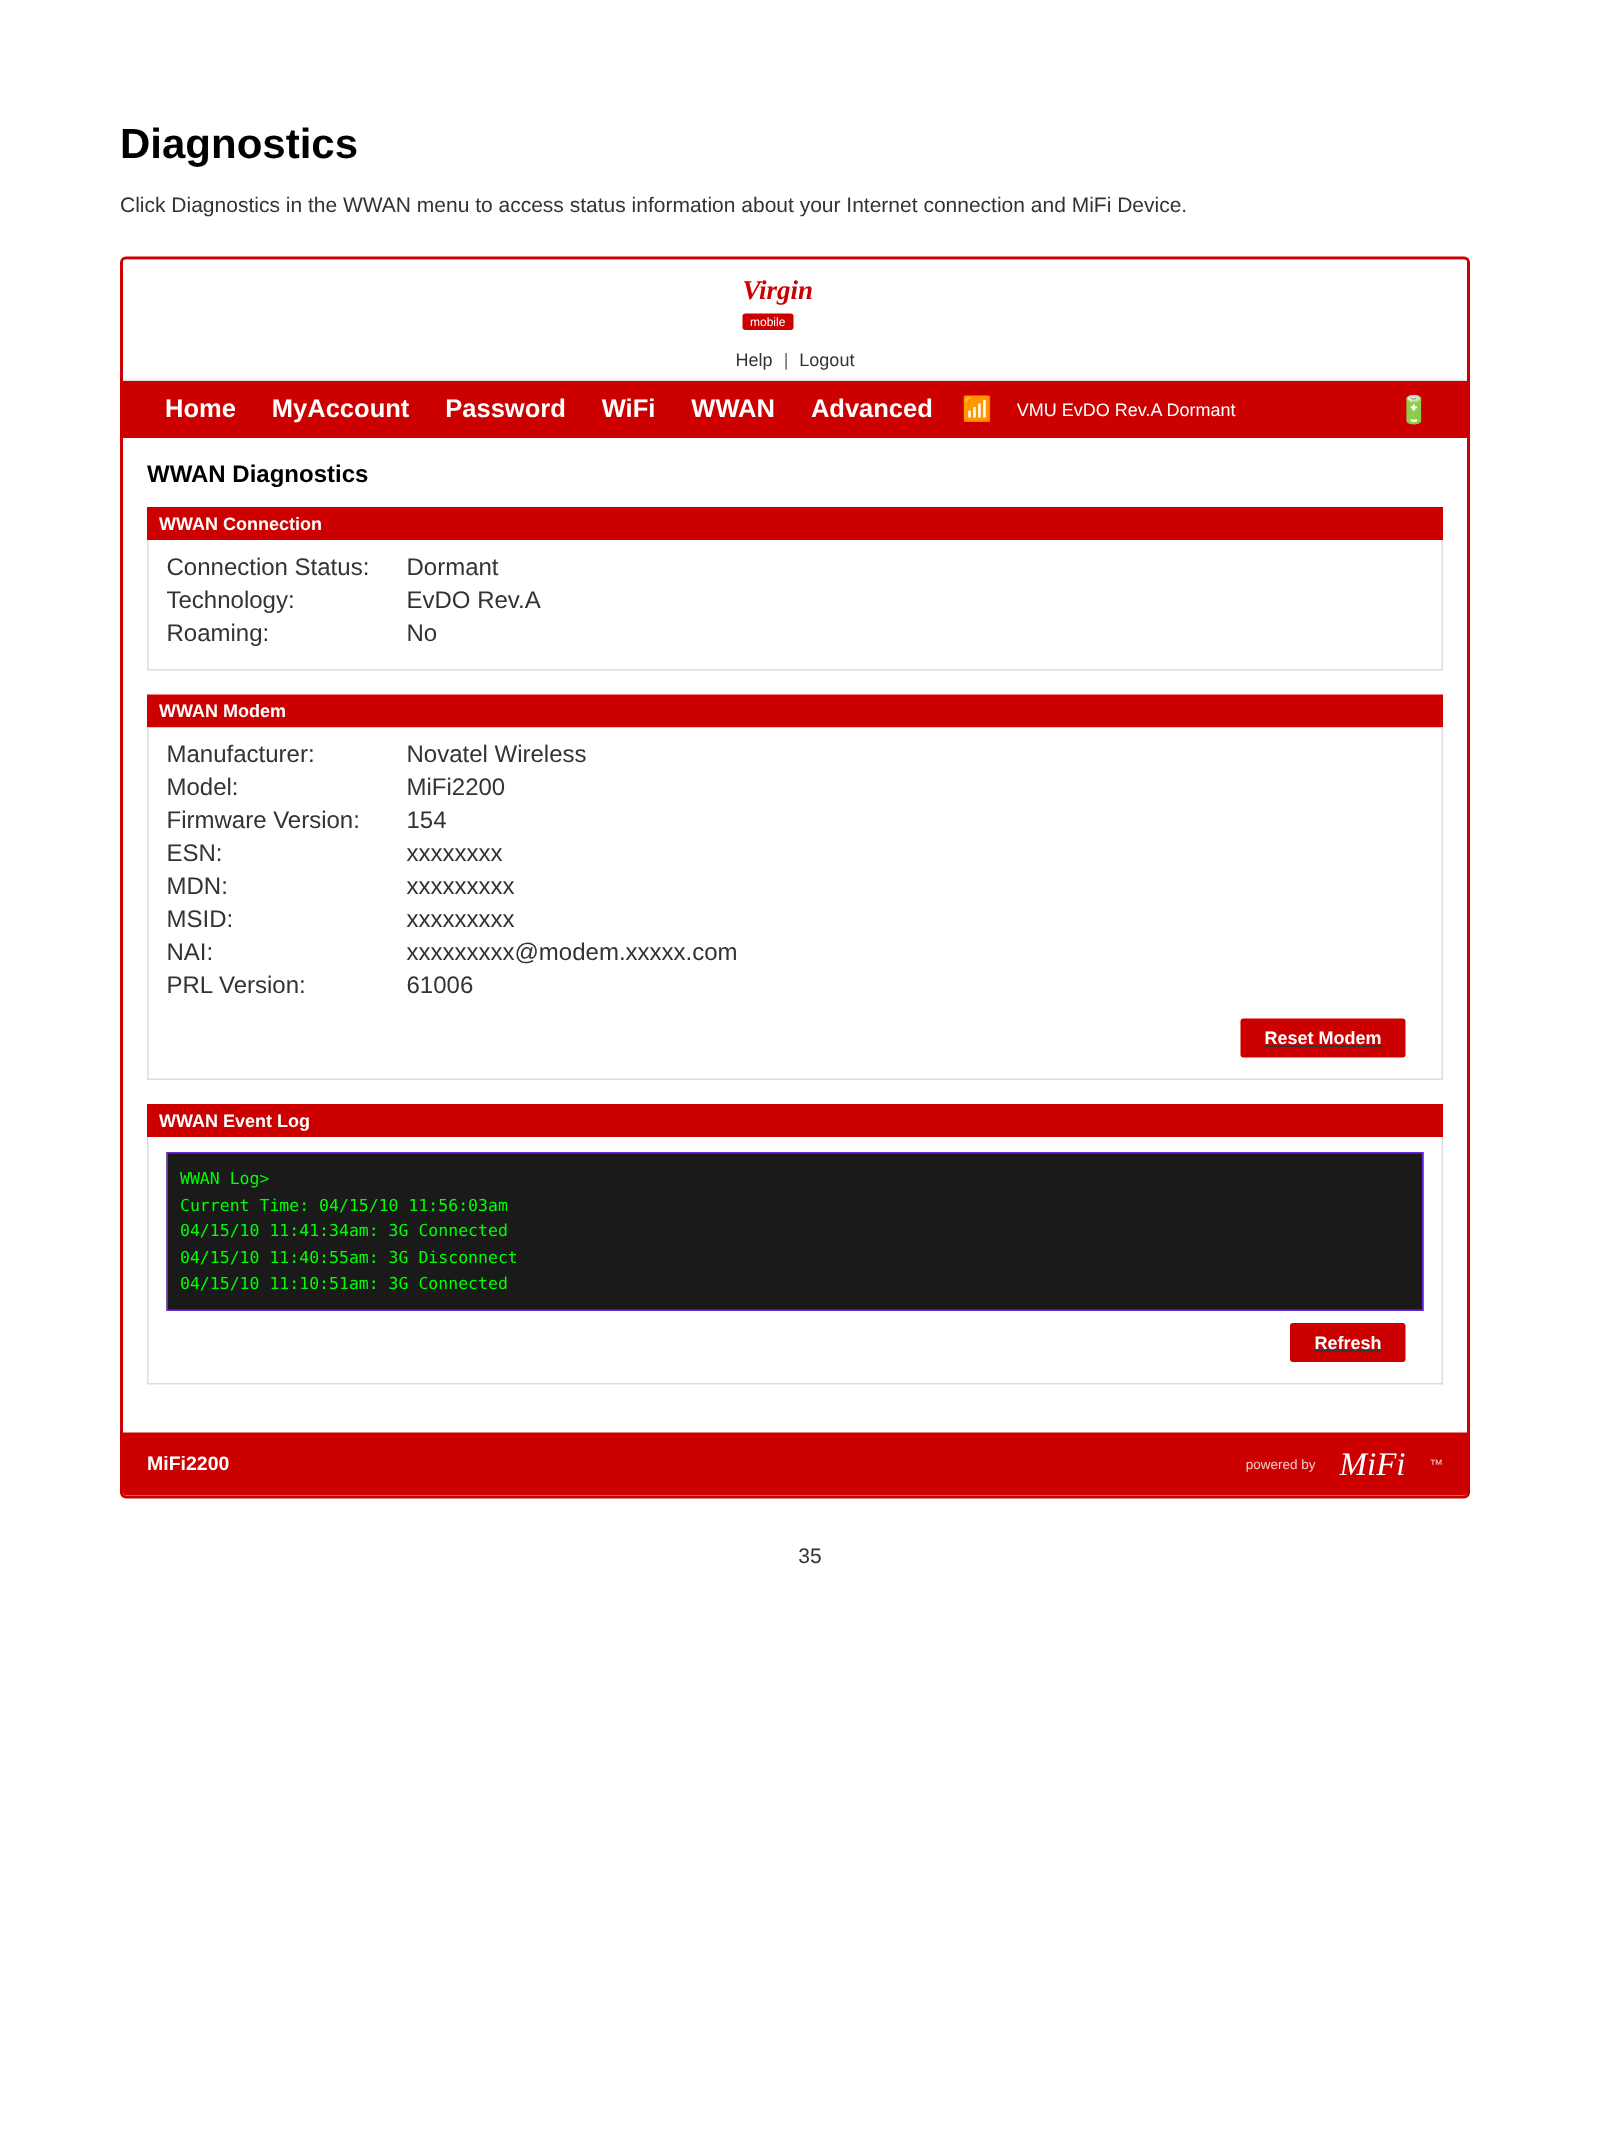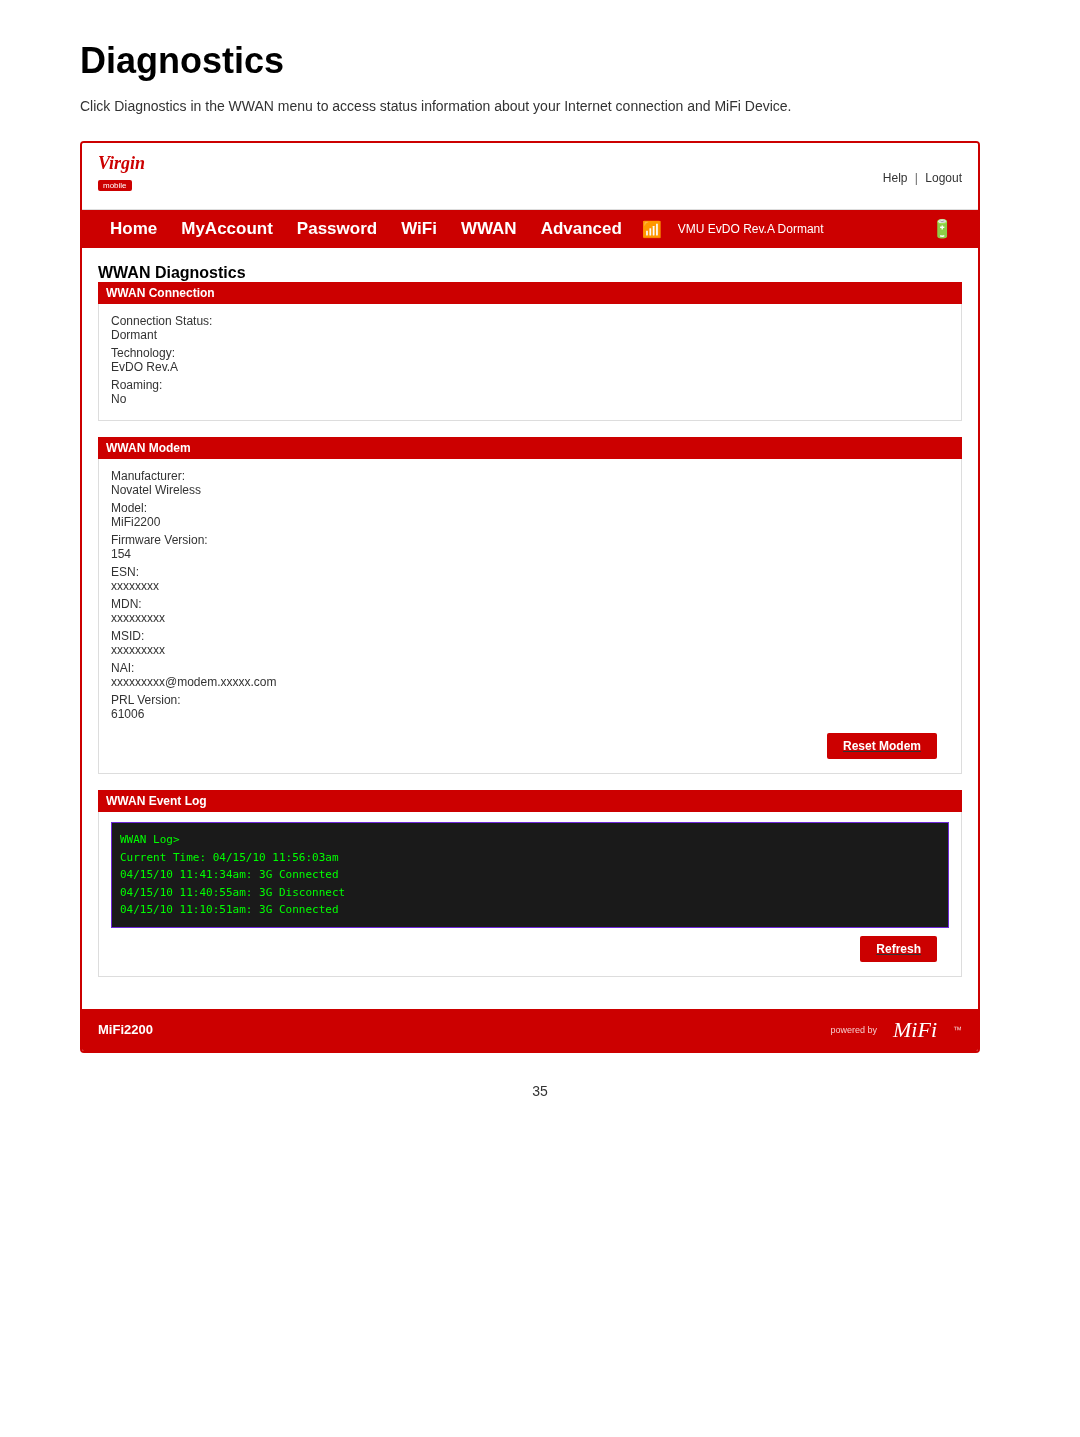"Diagnostics" .page-title { font-size: 36px -> 28px; margin-top: none -> 40px }
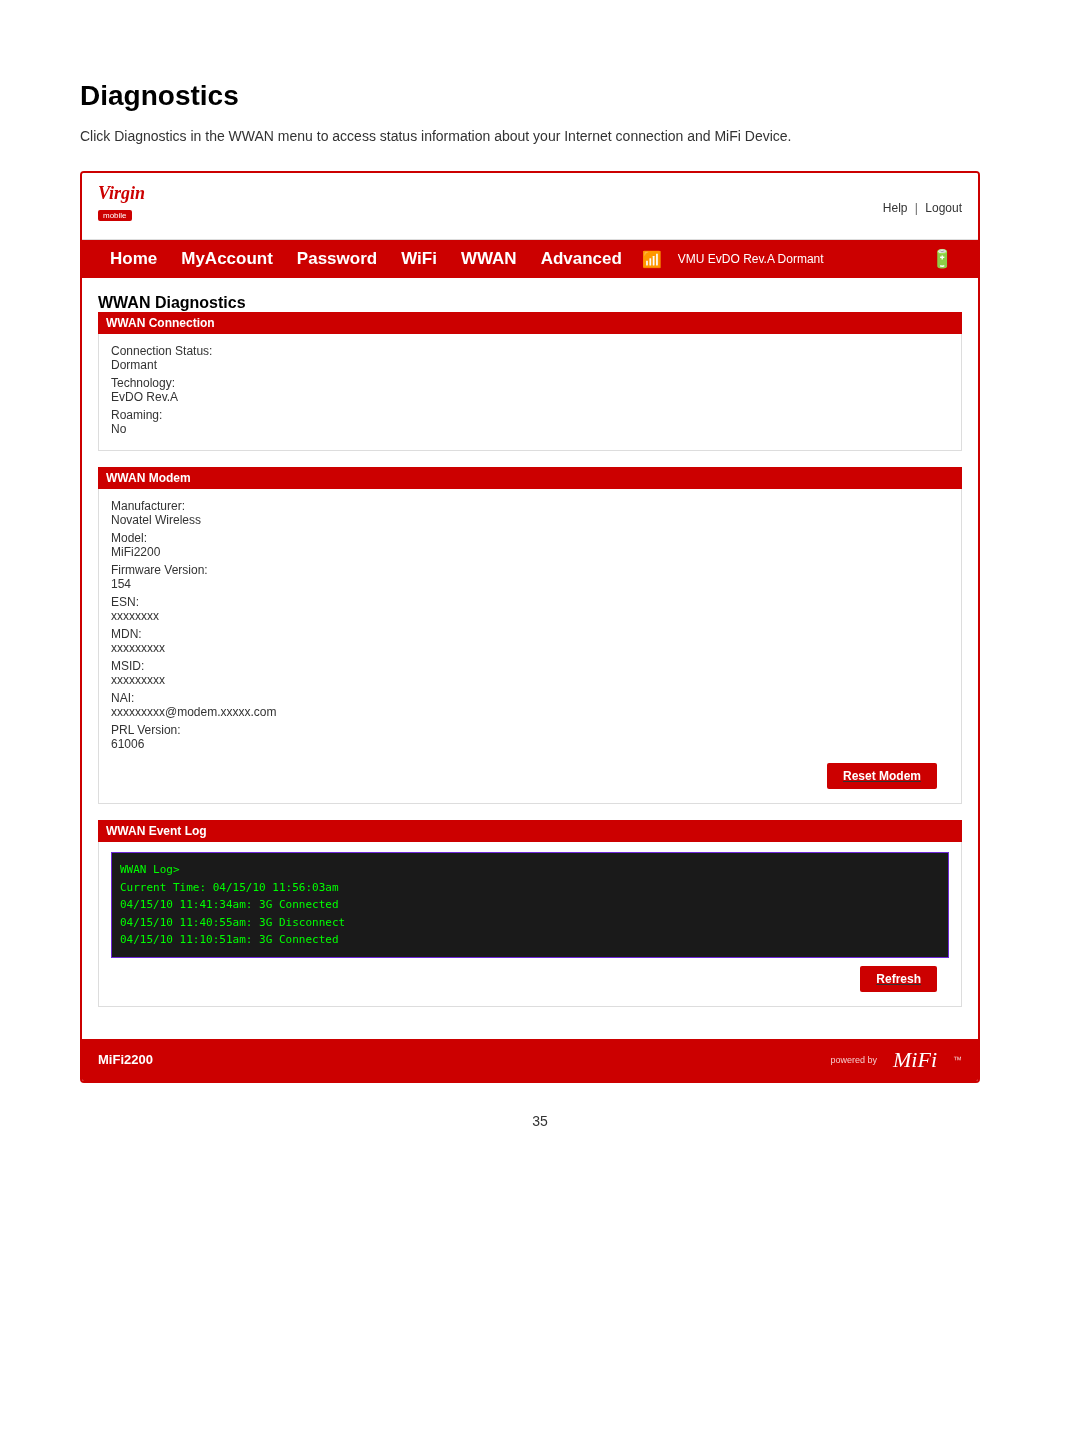"Virgin" .device-header { flex-direction: none -> column }
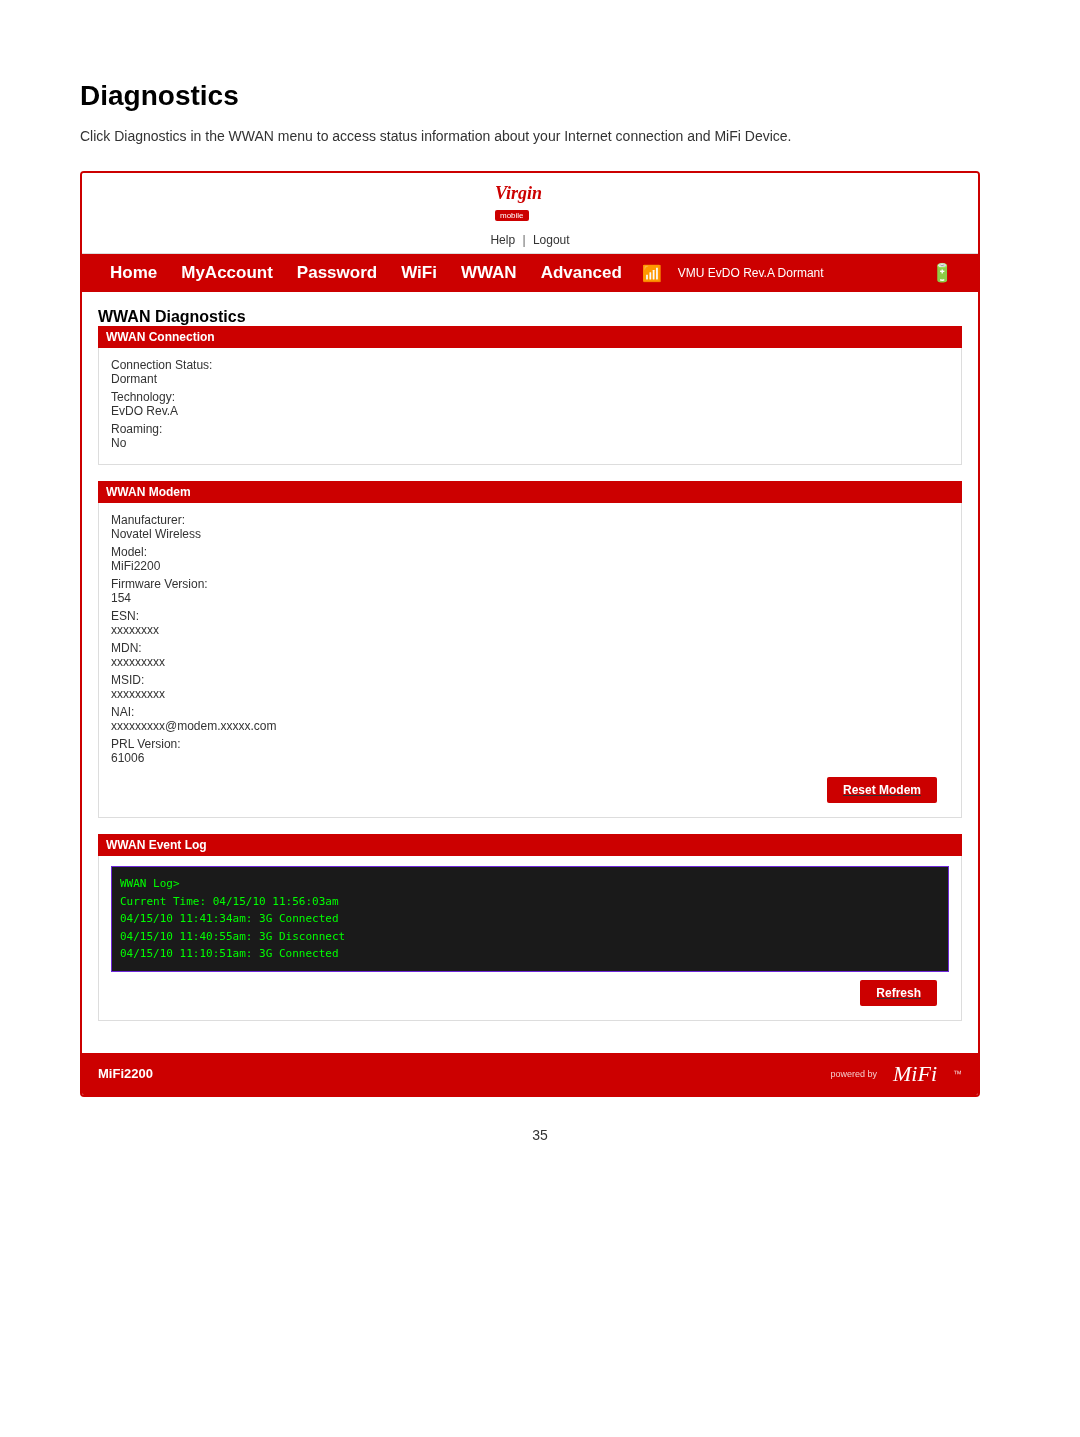"WWAN Diagnostics" .section-title { margin-bottom: none -> 12px }
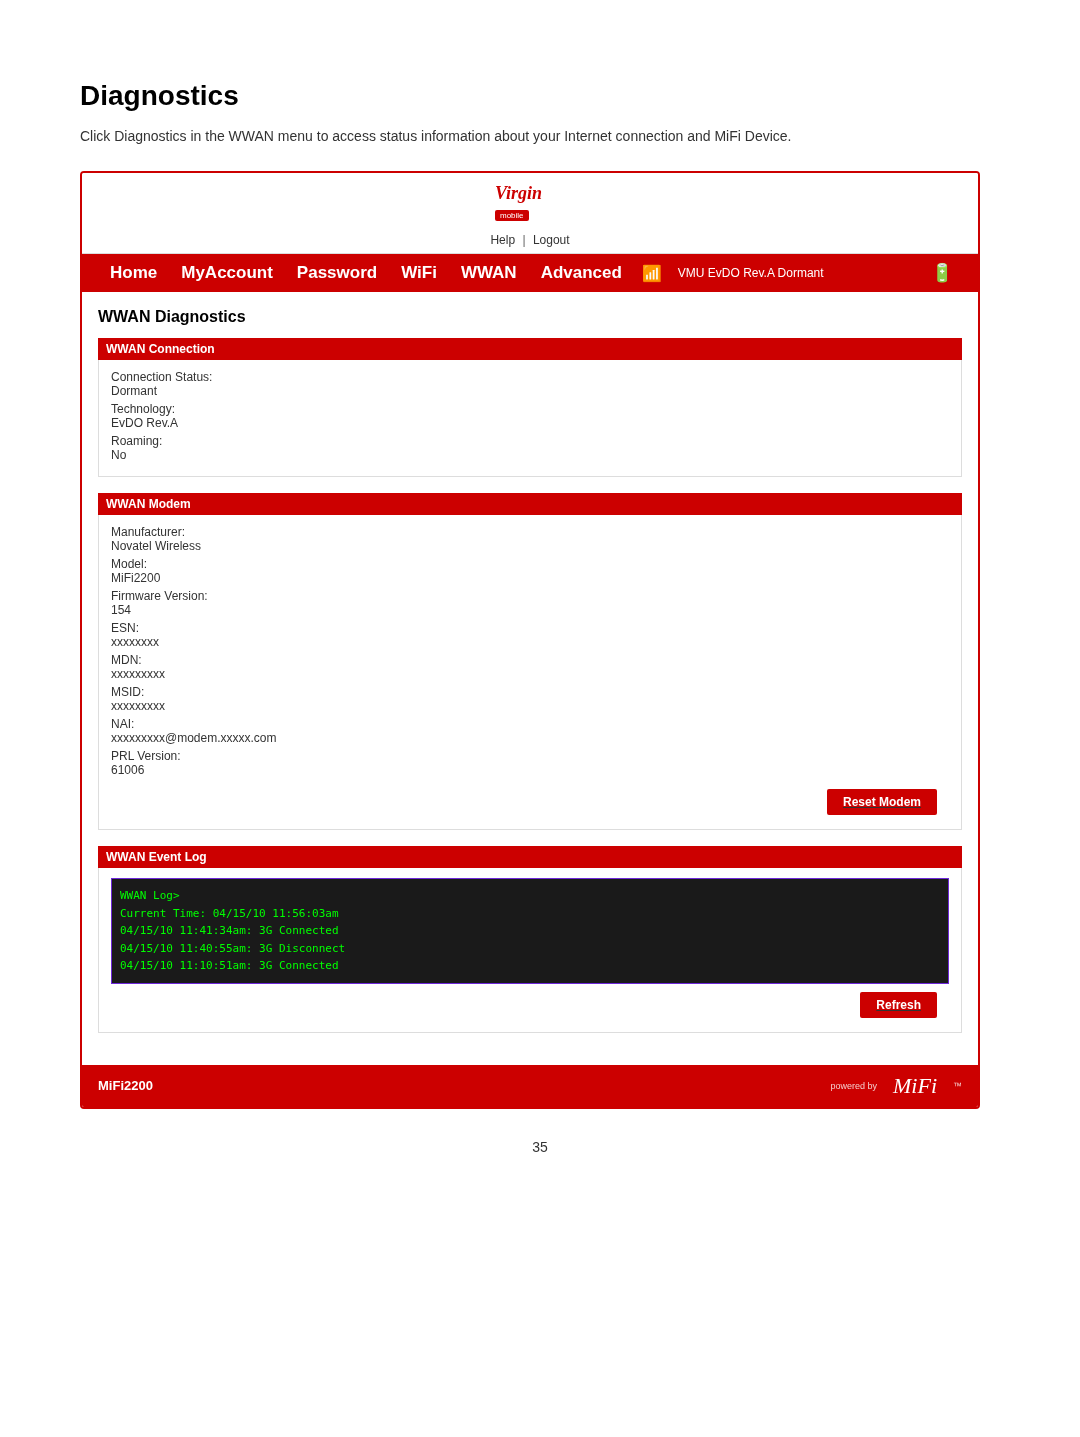"Connection Status:" .info-row { flex-direction: column -> none; font-size: 12px -> 16px }
